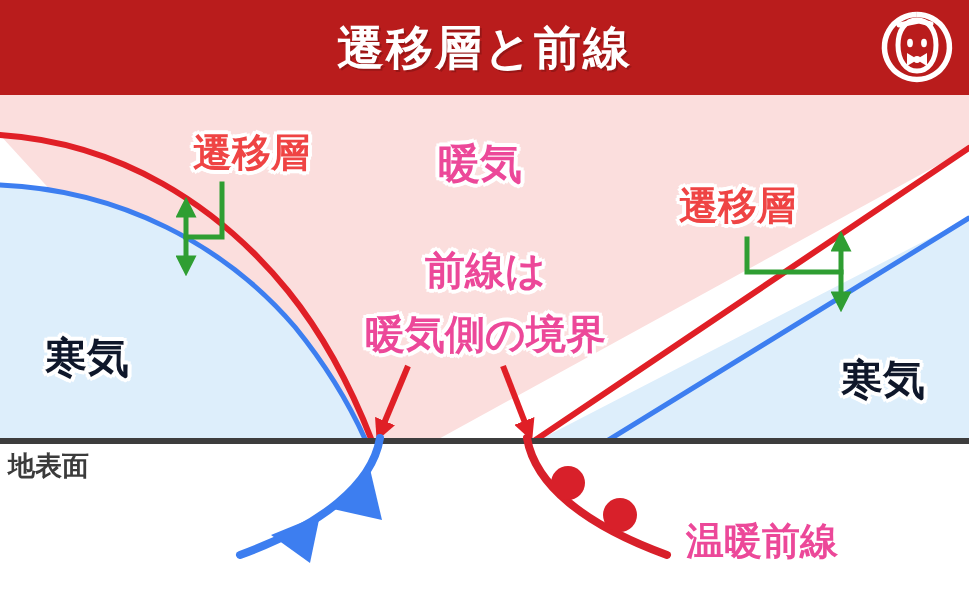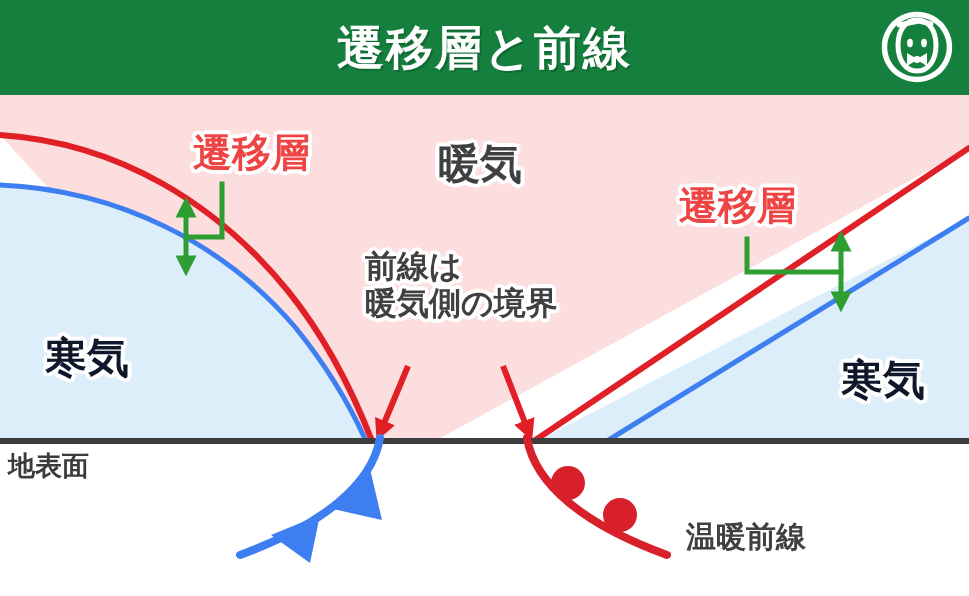"遷移層と前線" #header { background: #15803d -> #b91c1c }
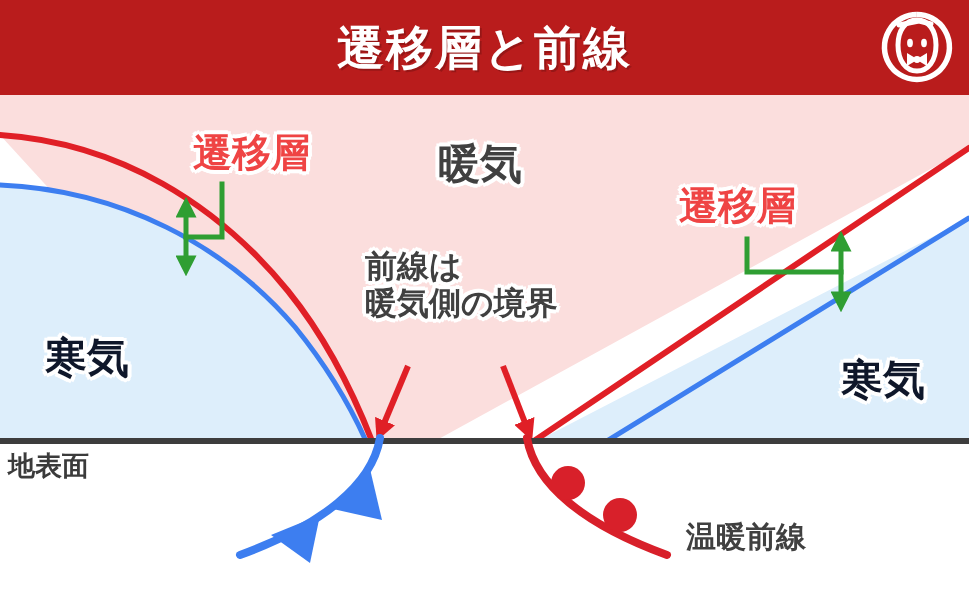"暖気" .red { color: #404040 -> #ec4899 }
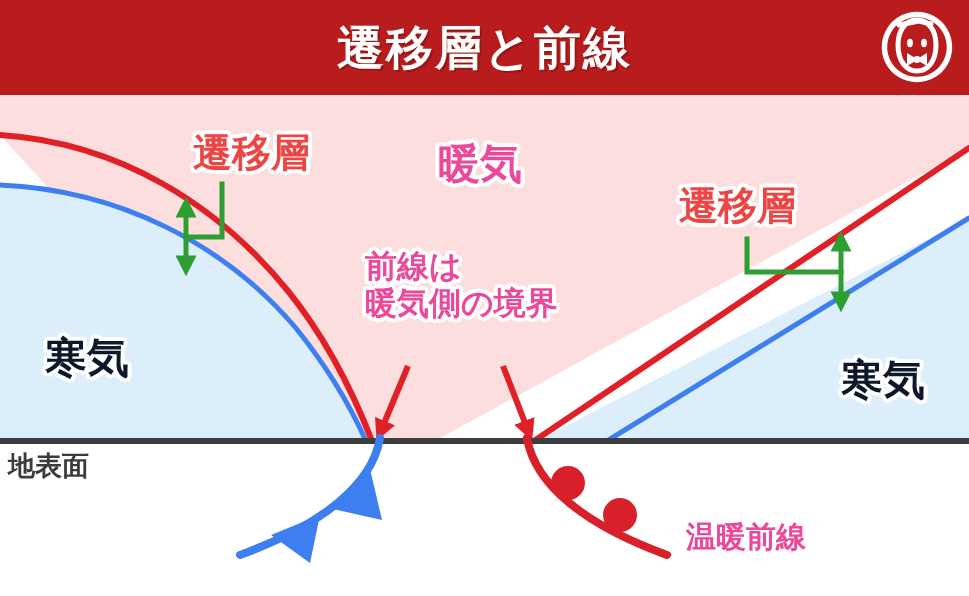"前線は" #label-front-note { font-size: 32px -> 40px; text-align: left -> center }
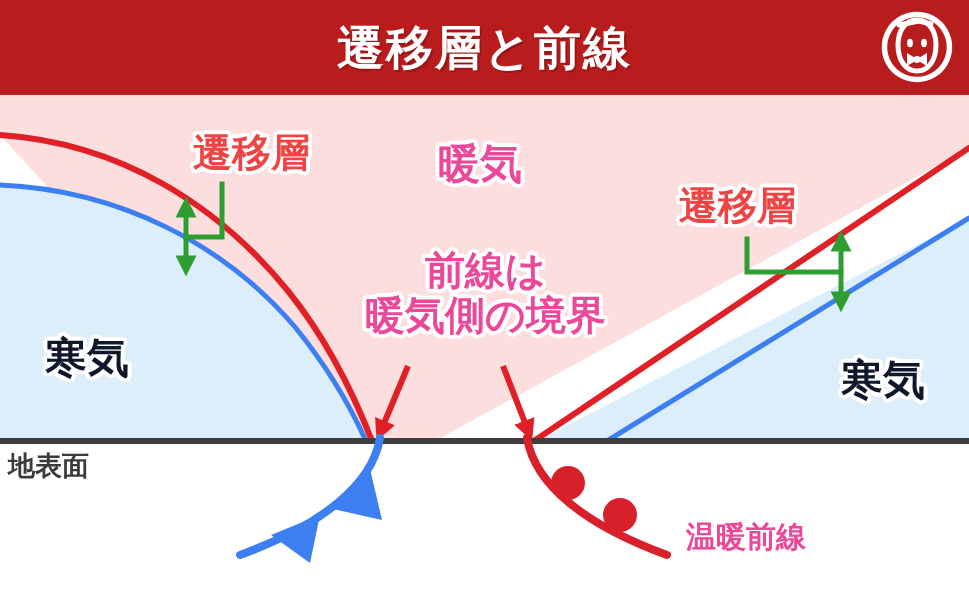"暖気側の境界" #label-front-note .line2 { margin-top: 5px -> 24px }
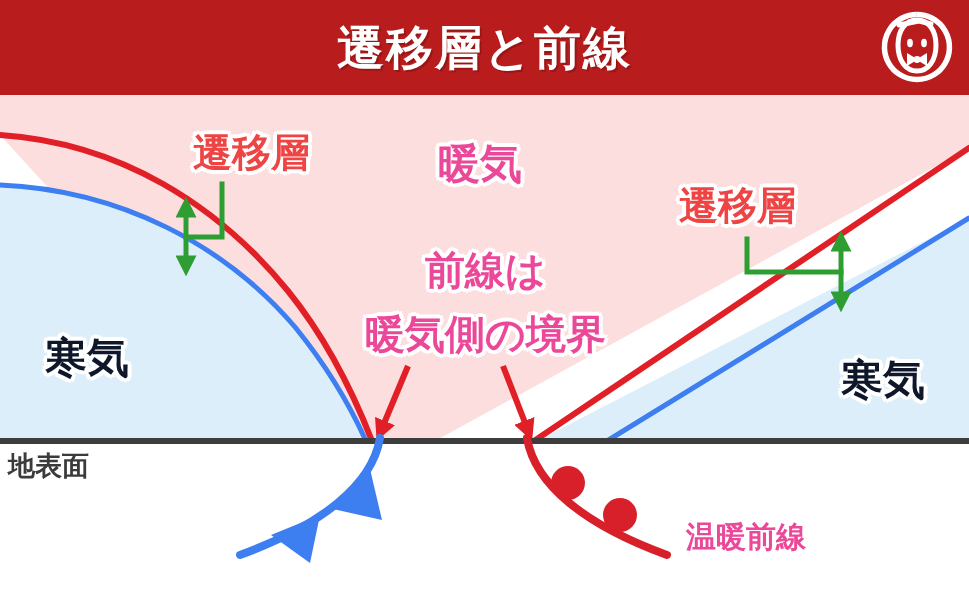"温暖前線" #label-warm-front { font-size: 30px -> 38px }
